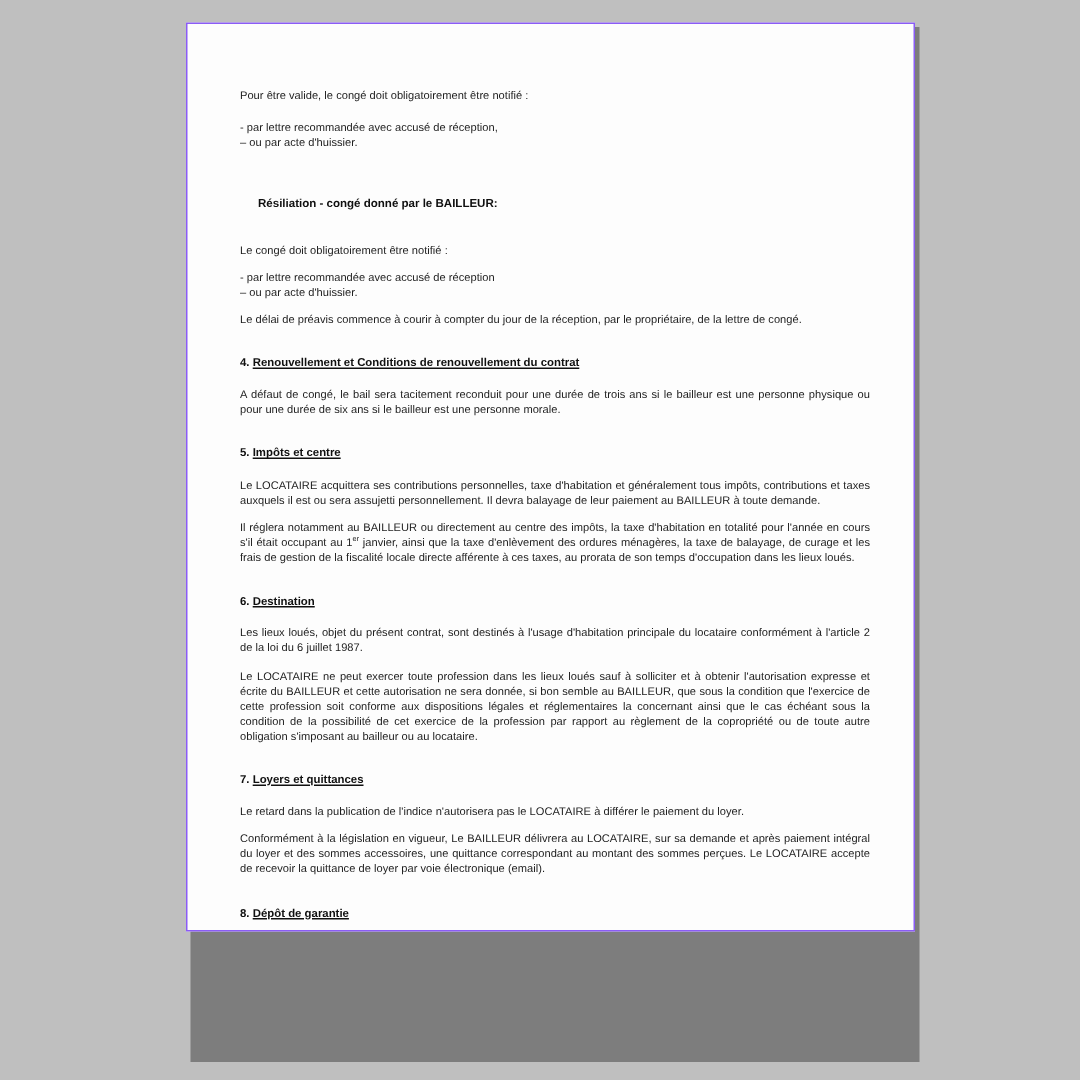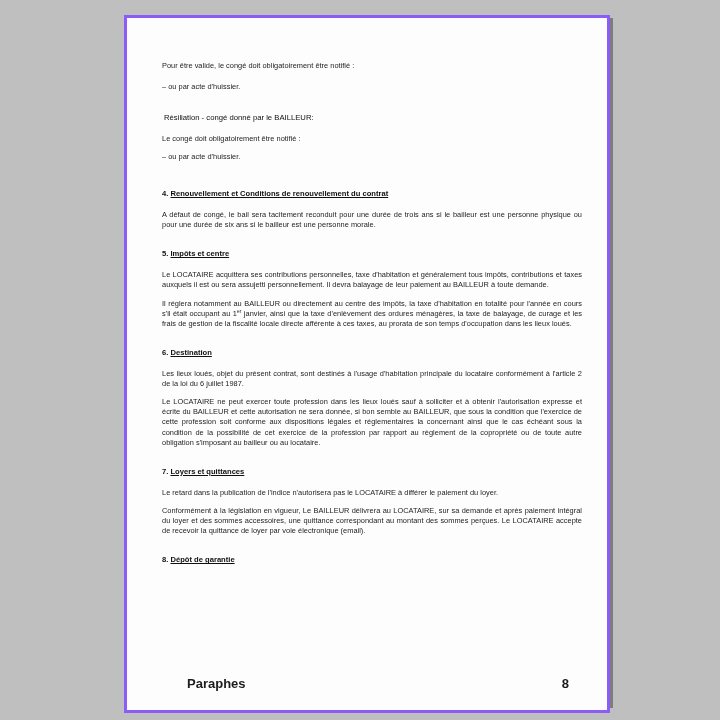"Pour être valide, le congé" .page { border: 3px solid #8b5cf6 -> 1px solid #8b5cf6; height: 698px -> 606px }
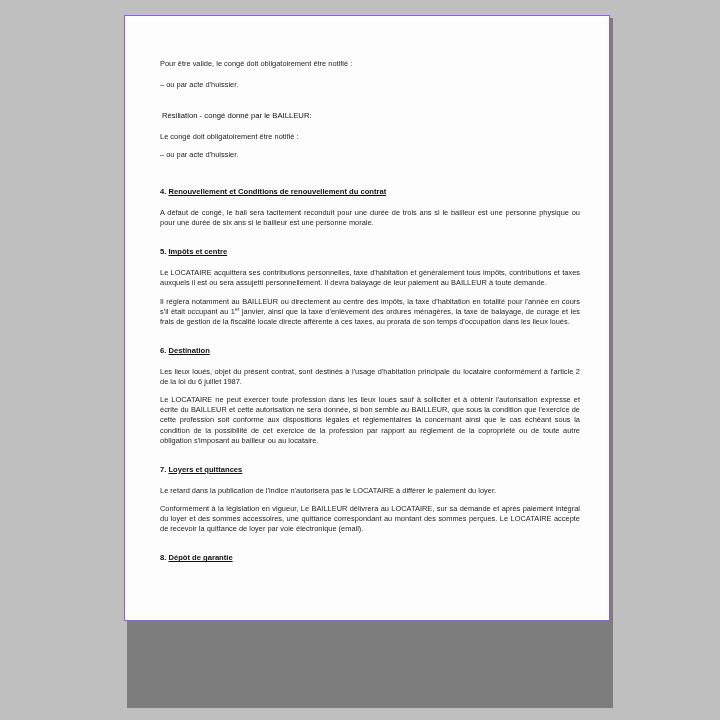"- par lettre recommandée avec accusé de réception," p.body-text { html: none -> <p>- par lettre recommandée avec accusé de réception,</p> }
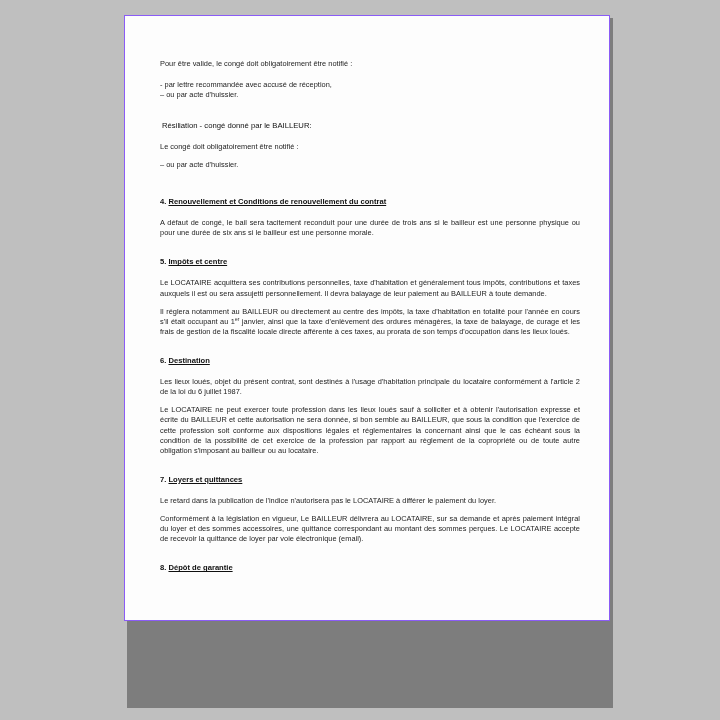"Résiliation - congé donné par" h3.sub-heading { font-weight: normal -> bold; margin: 2px -> 12px }
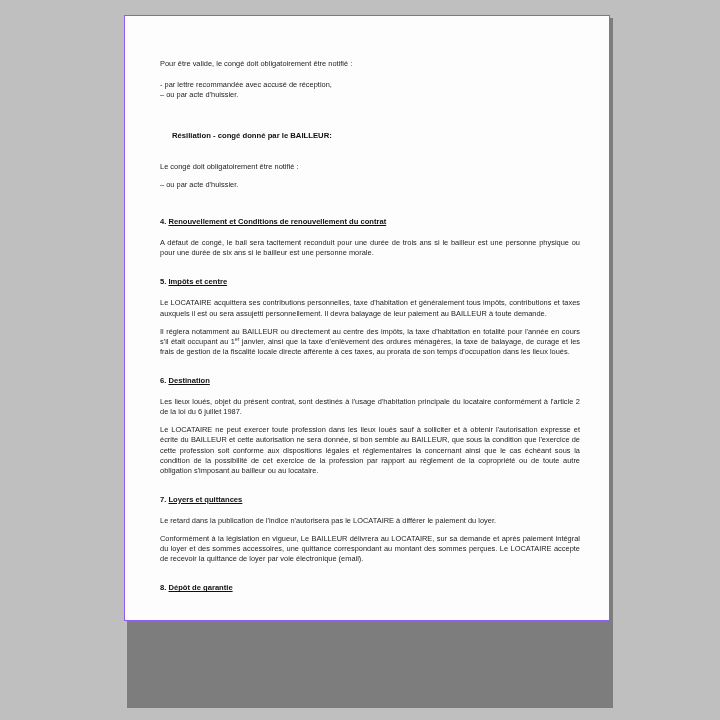"- par lettre recommandée avec accusé de réception" p.body-text { html: none -> <p>- par lettre recommandée avec accusé de réception</p> }
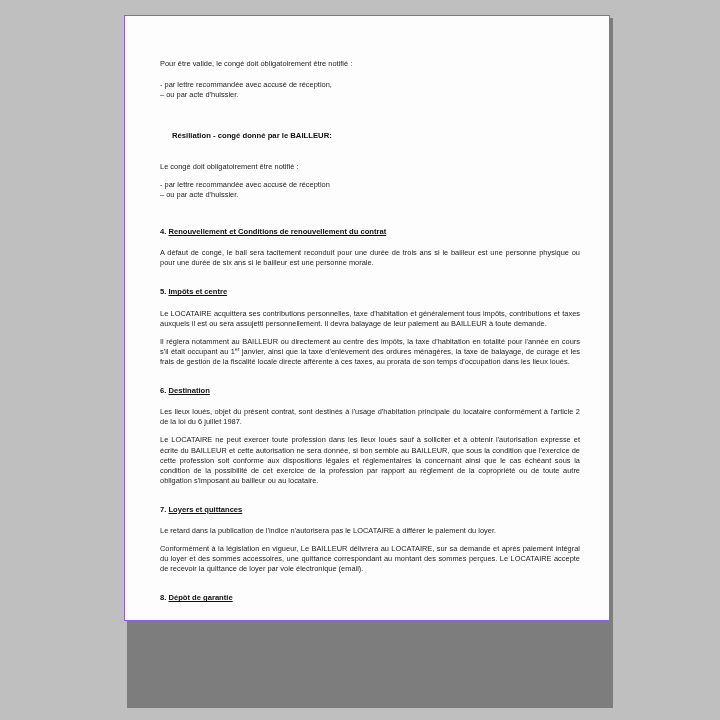"Le délai de préavis commence" p.body-text { html: none -> <p>Le délai de préavis commence à courir à compter du jour de la réception, par le propriétaire, de la lettre de congé.</p> }
